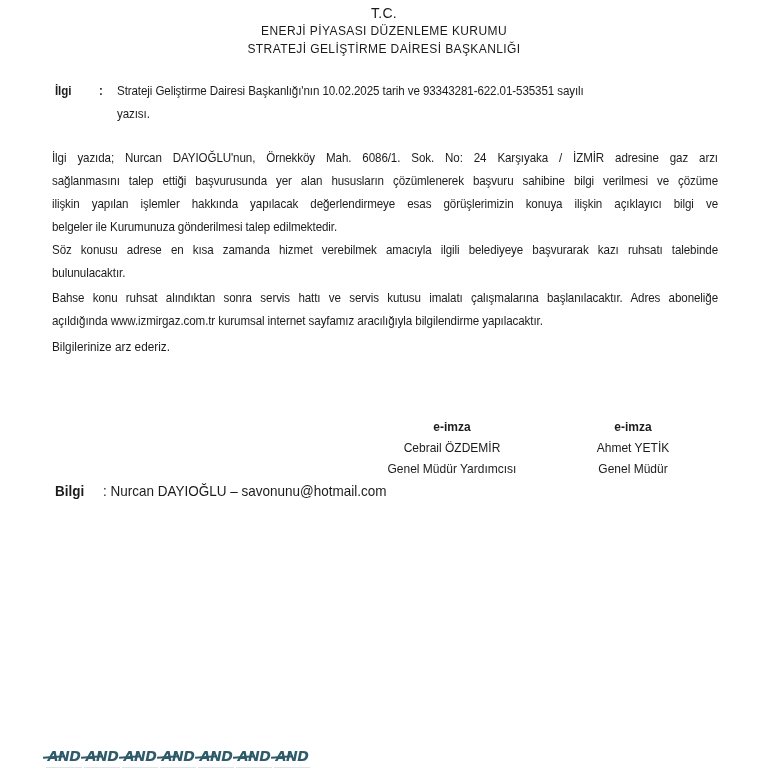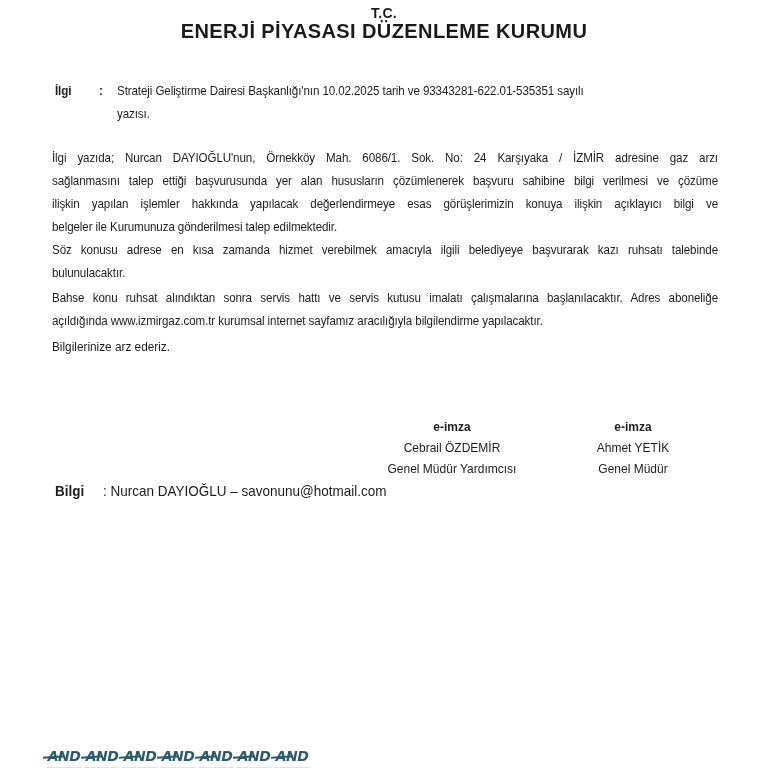"T.C." .letterhead { font-weight: bold -> normal }
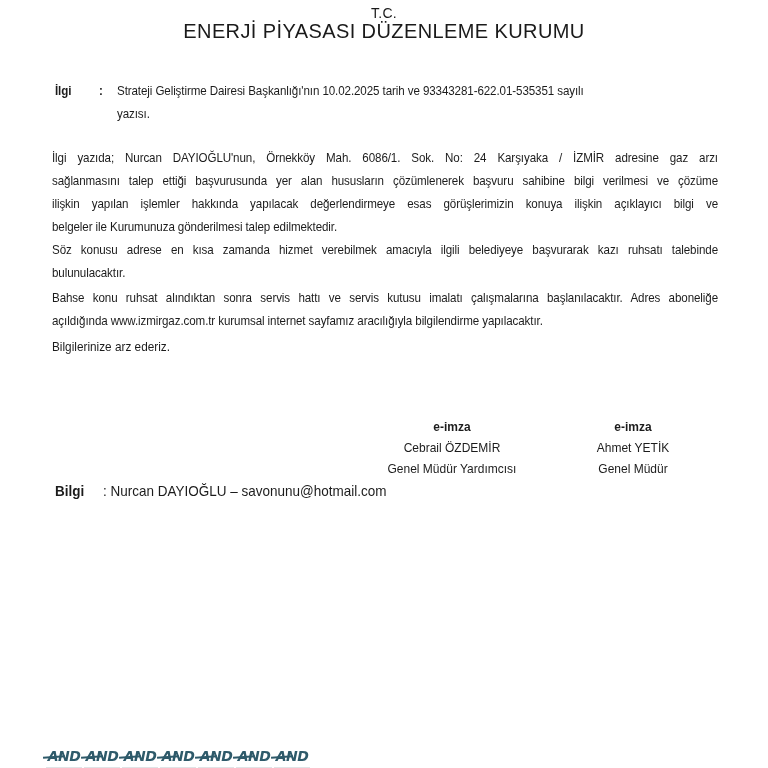"ENERJİ PİYASASI DÜZENLEME KURUMU" .letterhead .org { font-size: 20px -> 12px }
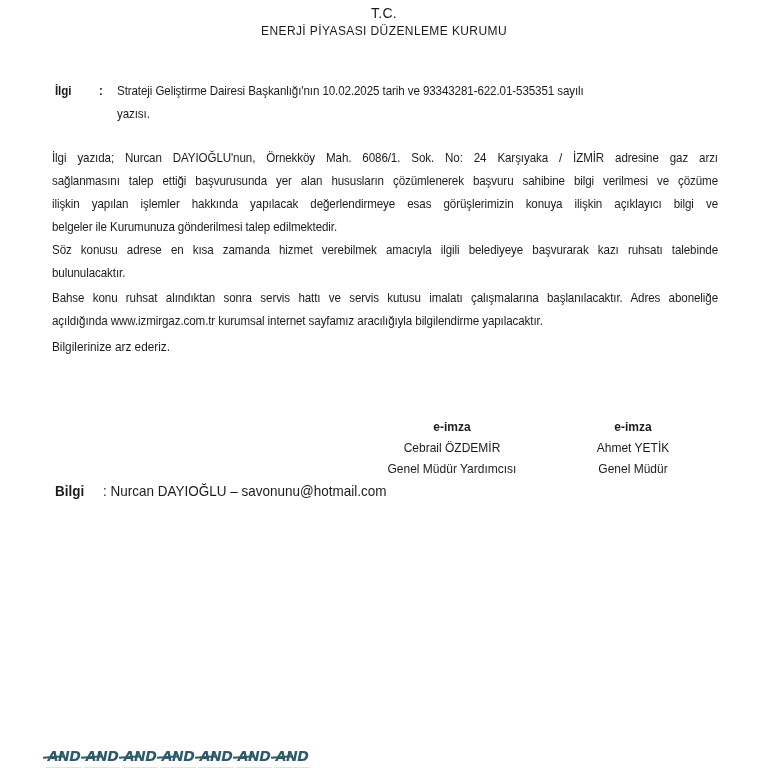"STRATEJİ GELİŞTİRME DAİRESİ BAŞKANLIĞI" div.org { html: none -> <div>STRATEJİ GELİŞTİRME DAİRESİ BAŞKANLIĞI</div> }
